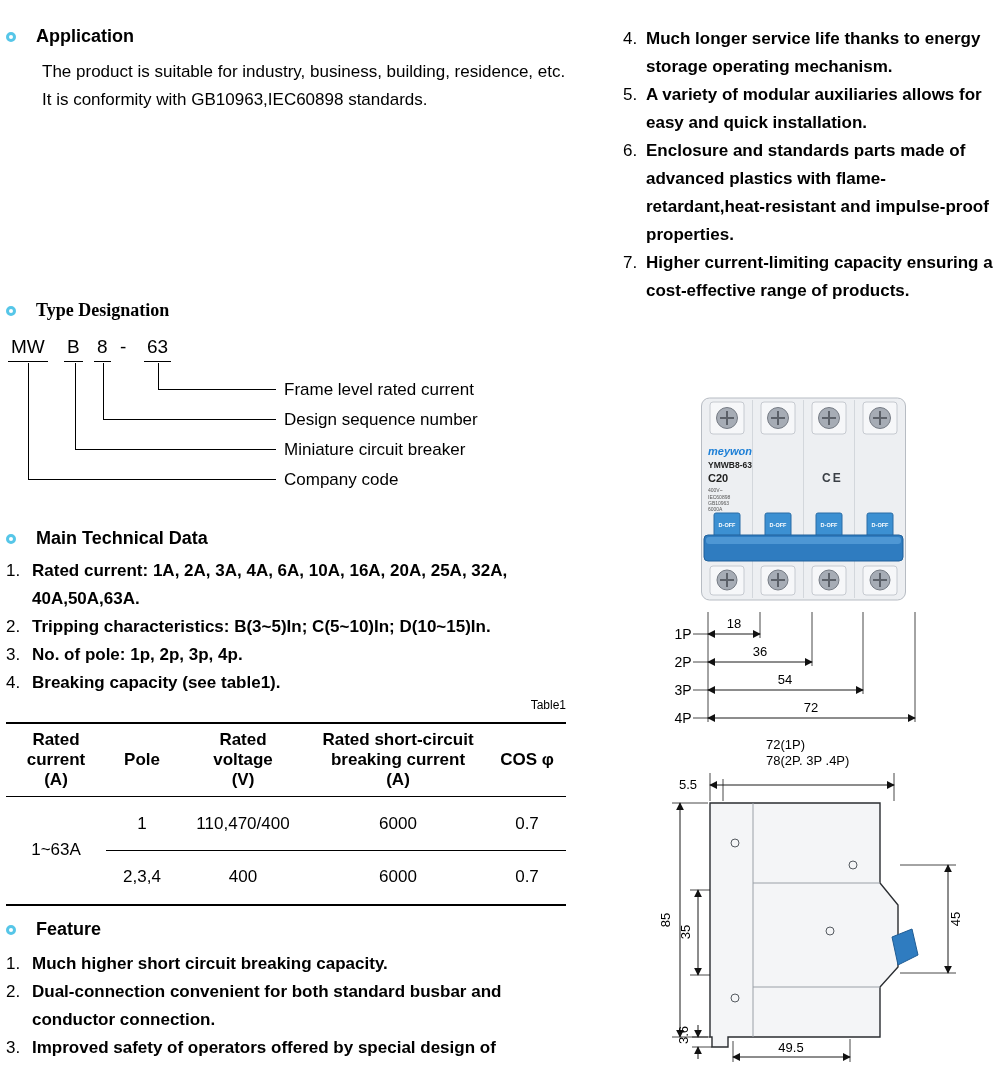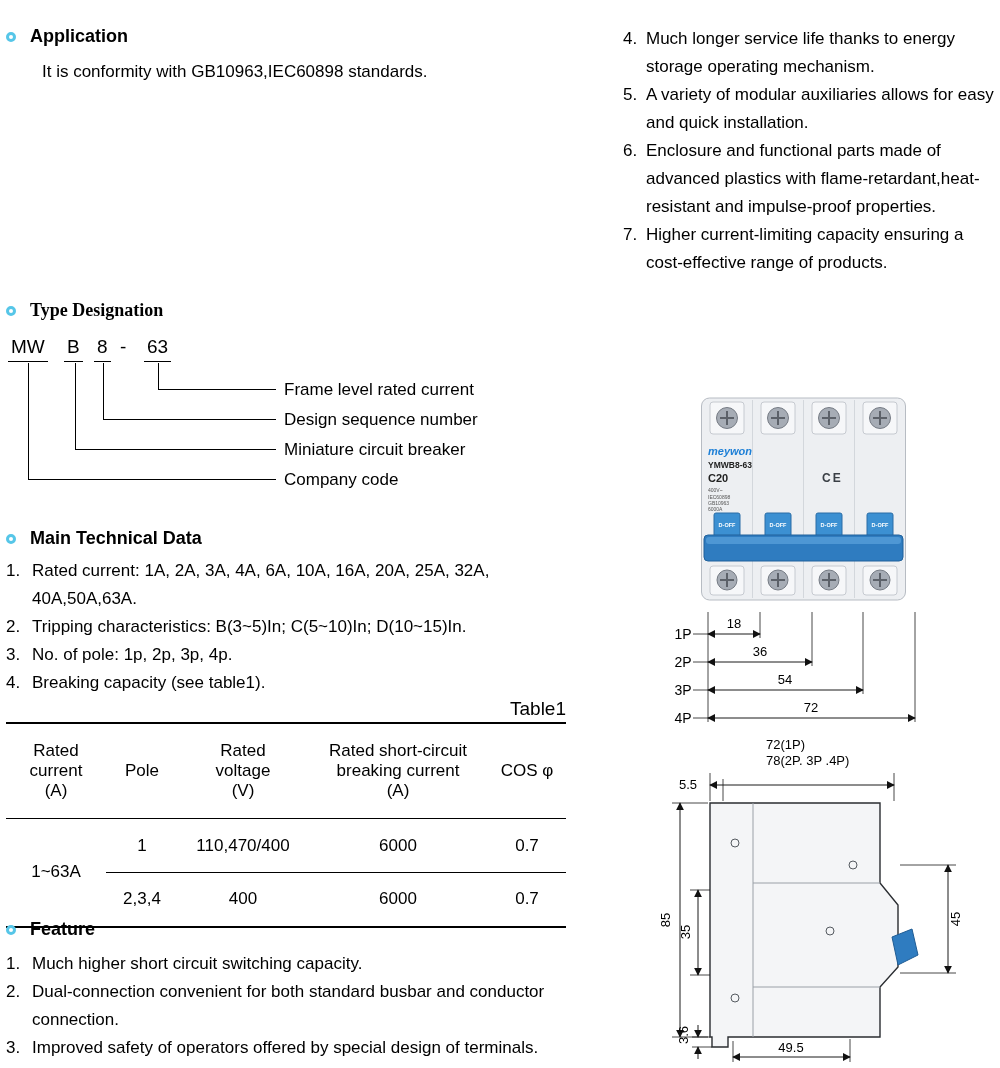"Application" .sec-head { gap: 14px -> 20px }
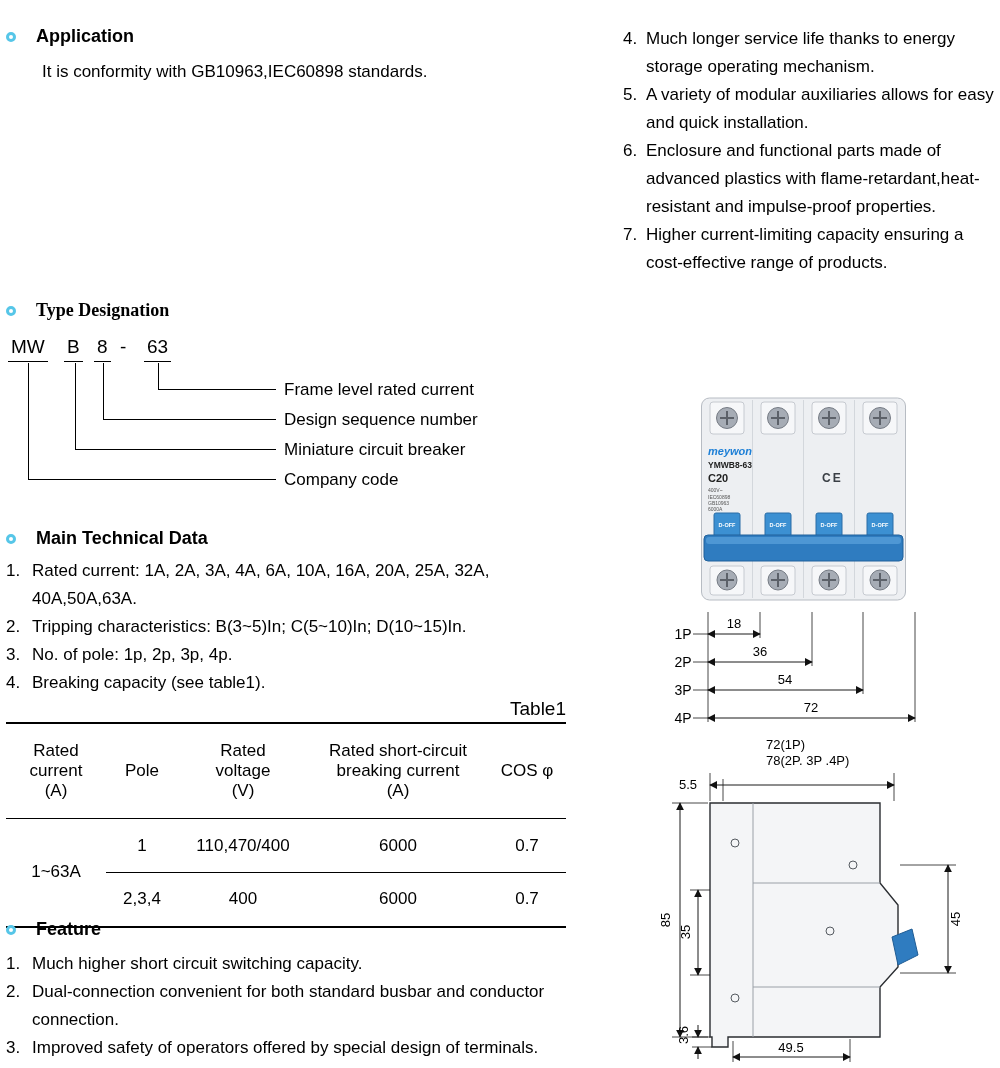"Much longer service life thanks" .num-item .t { font-weight: none -> bold }
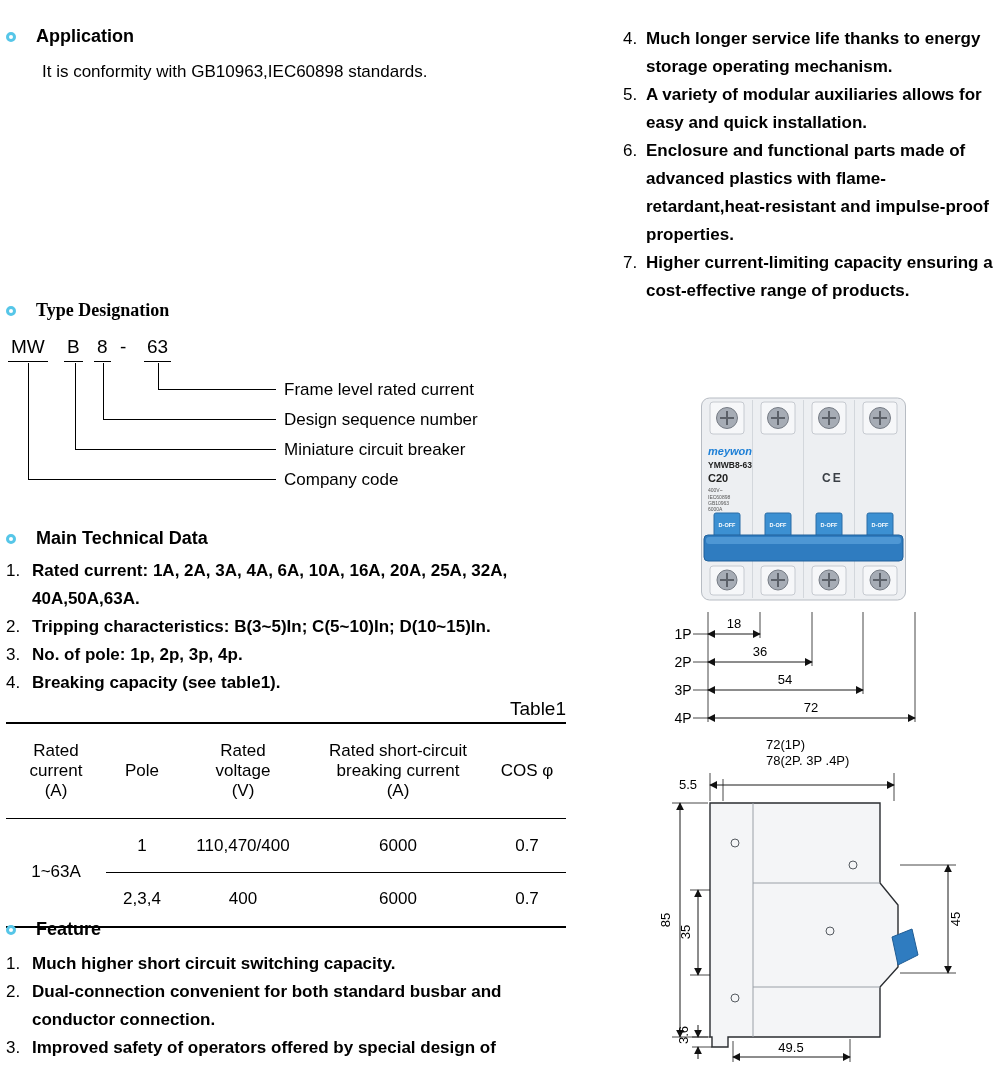"The product is suitable for" p.para { html: none -> <p>The product is suitable for industry, business, building, residence, etc.</p> }
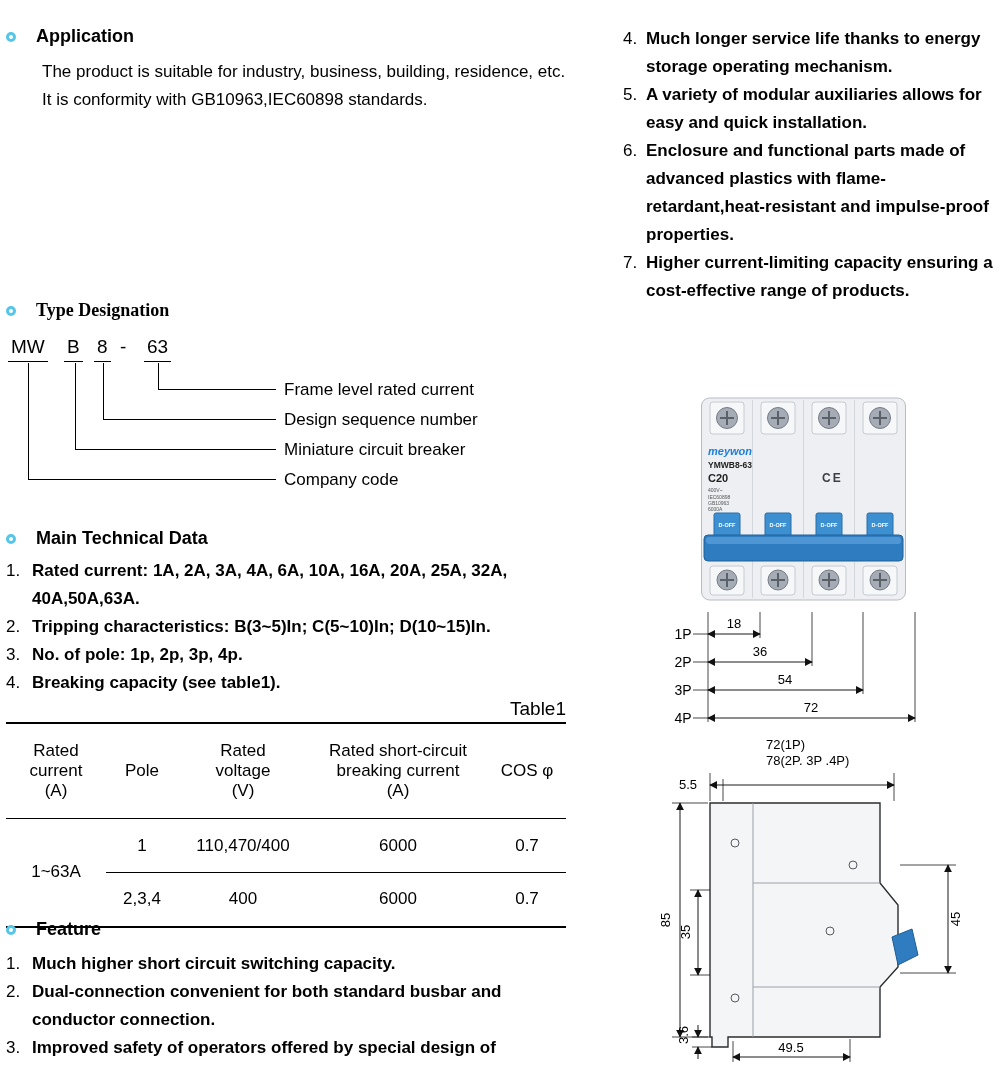"Enclosure and functional parts made" span.t { text: functional -> standards }
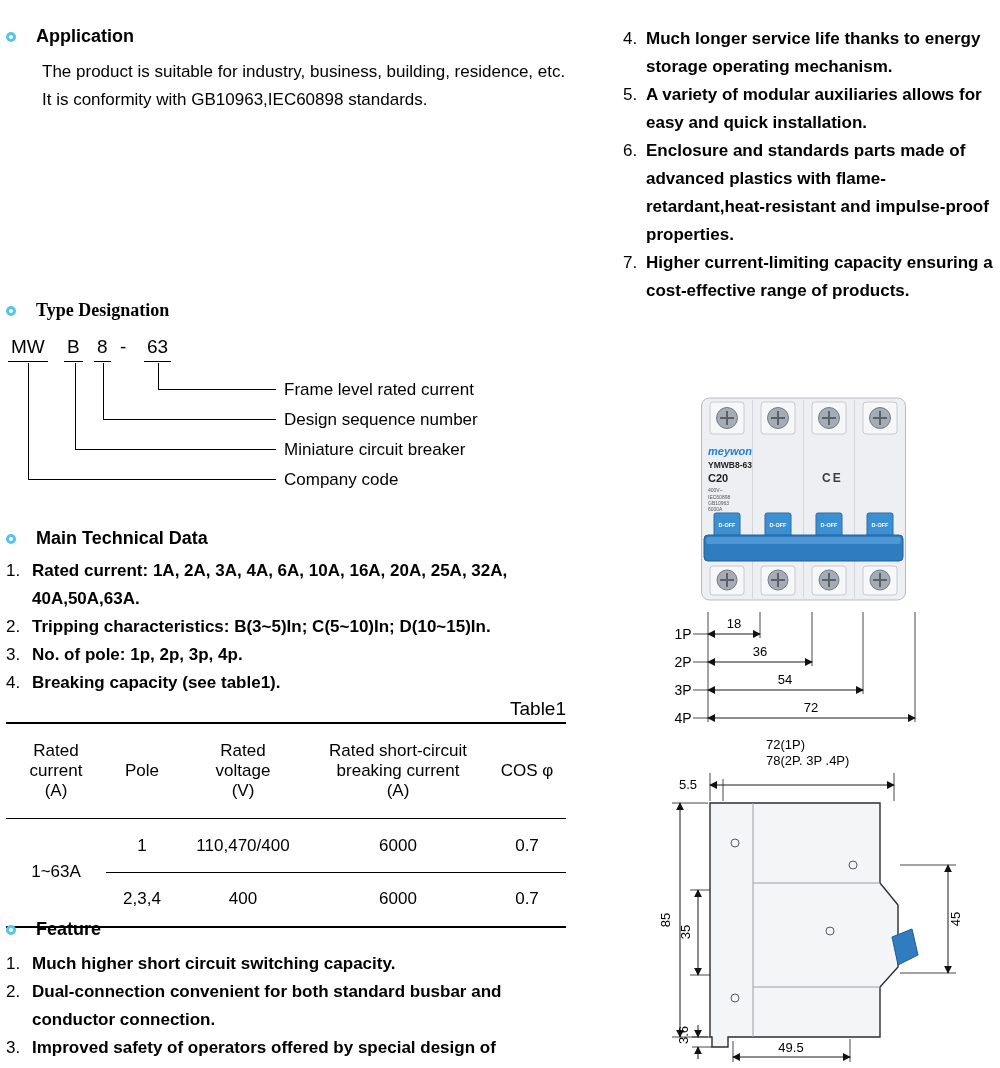"Table1" .t1-caption { font-size: 19px -> 12px }
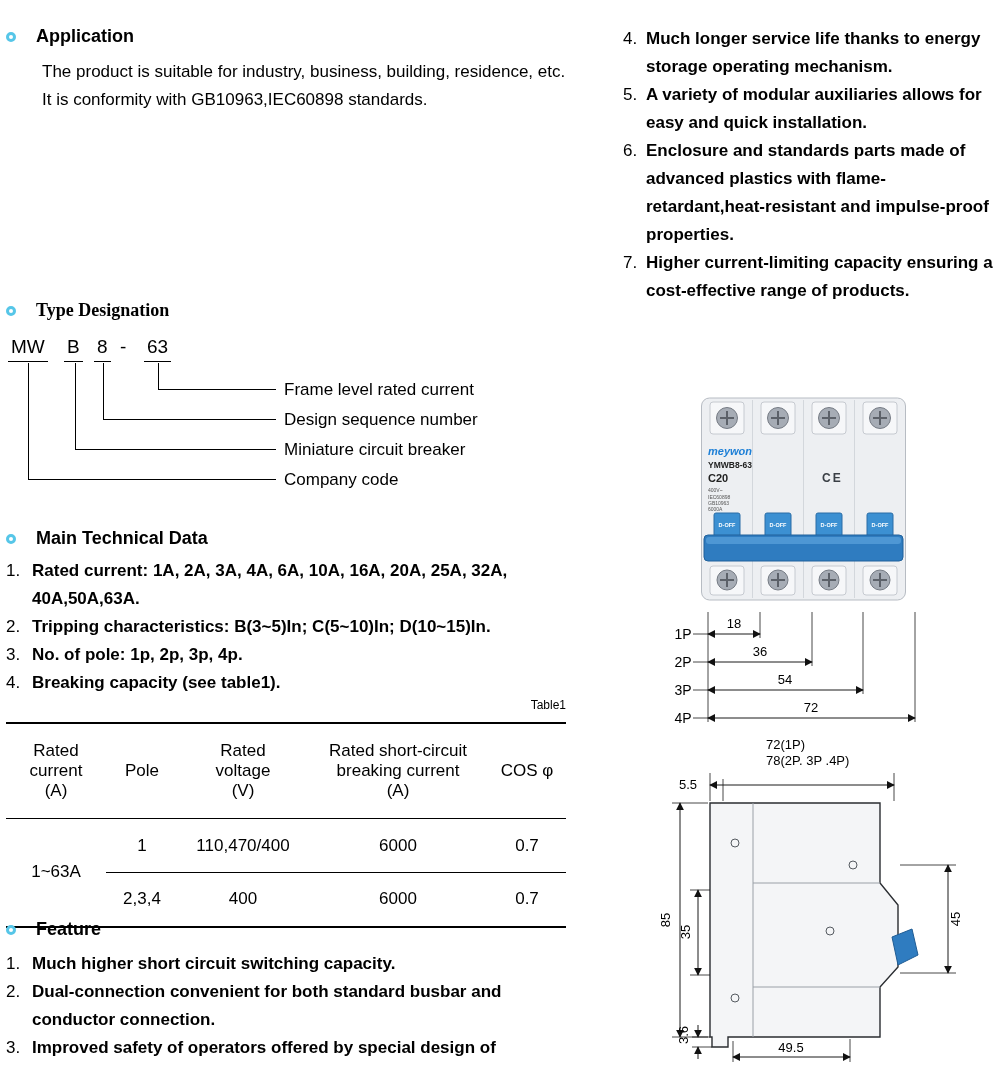"Rated" table.t1 th { font-weight: normal -> bold; padding: 17px 2px -> 6px 2px }
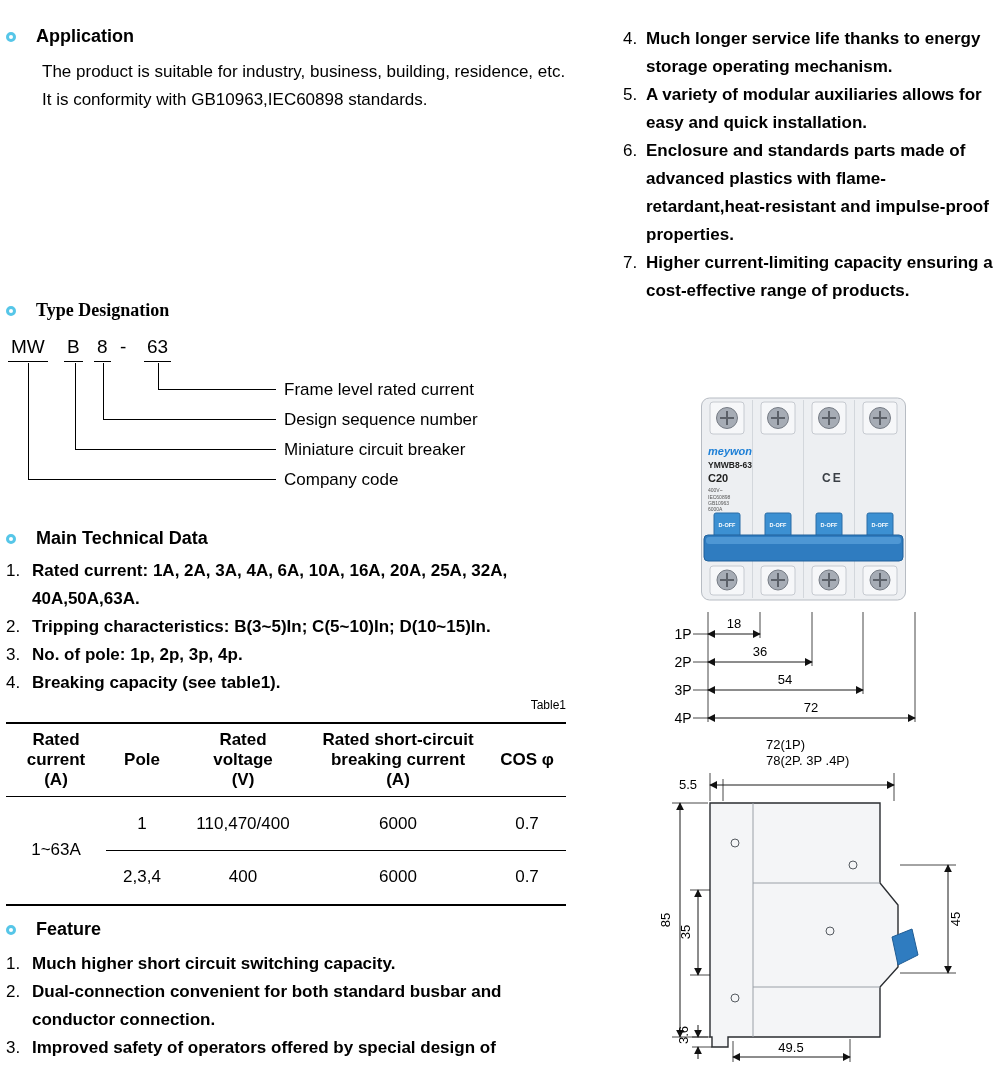"Much higher short circuit switching" span.t { text: switching -> breaking }
